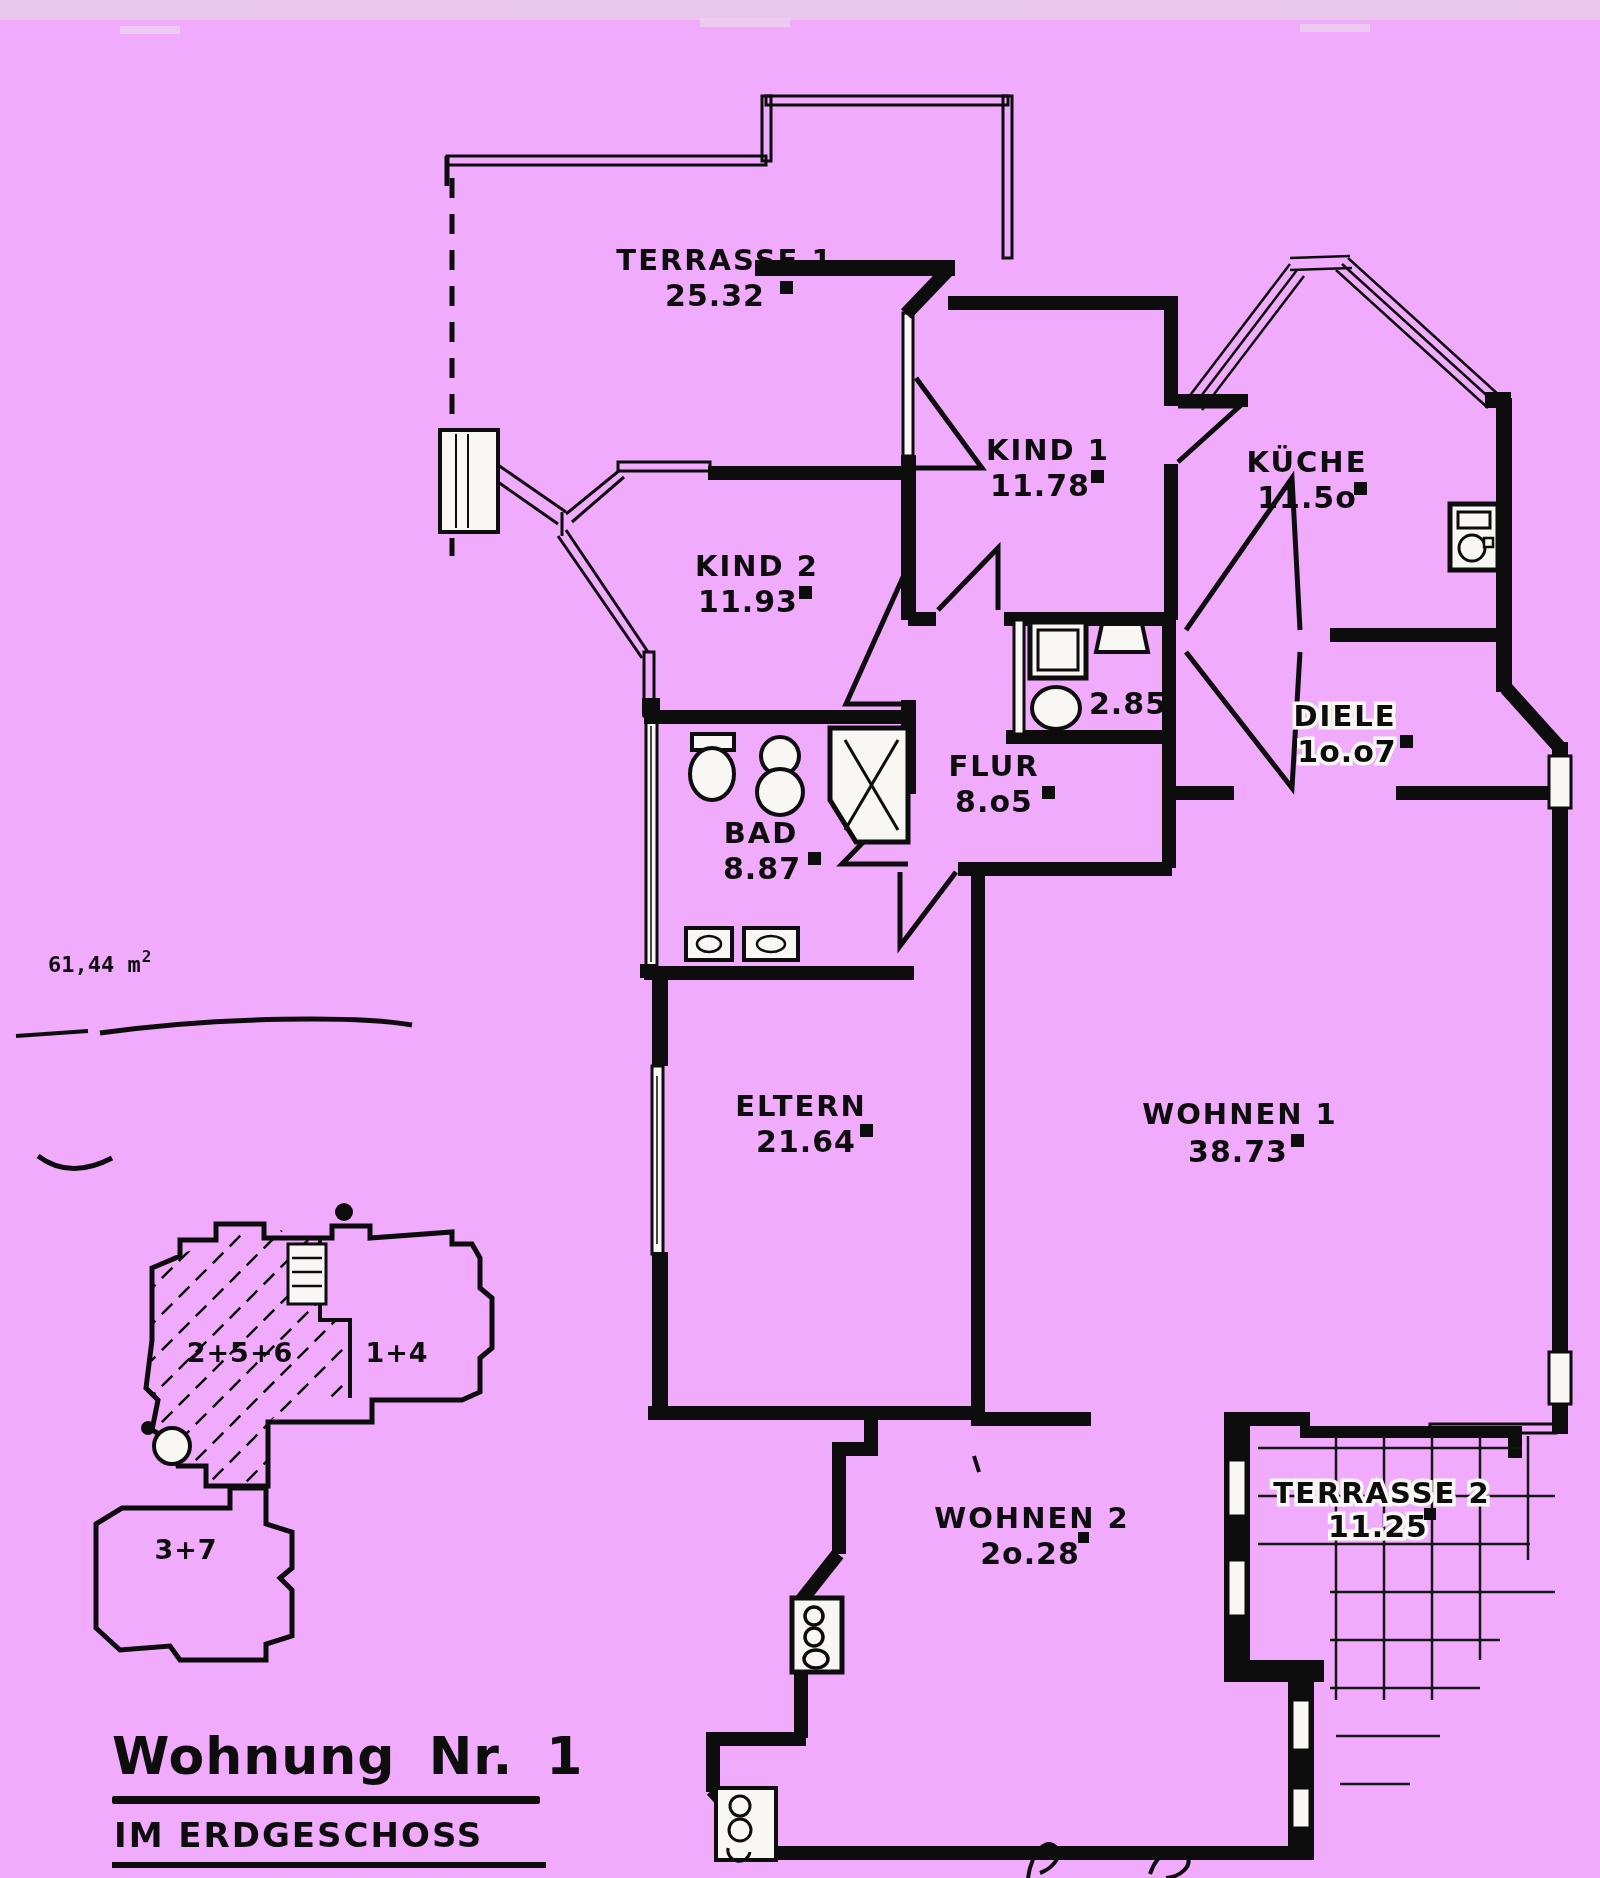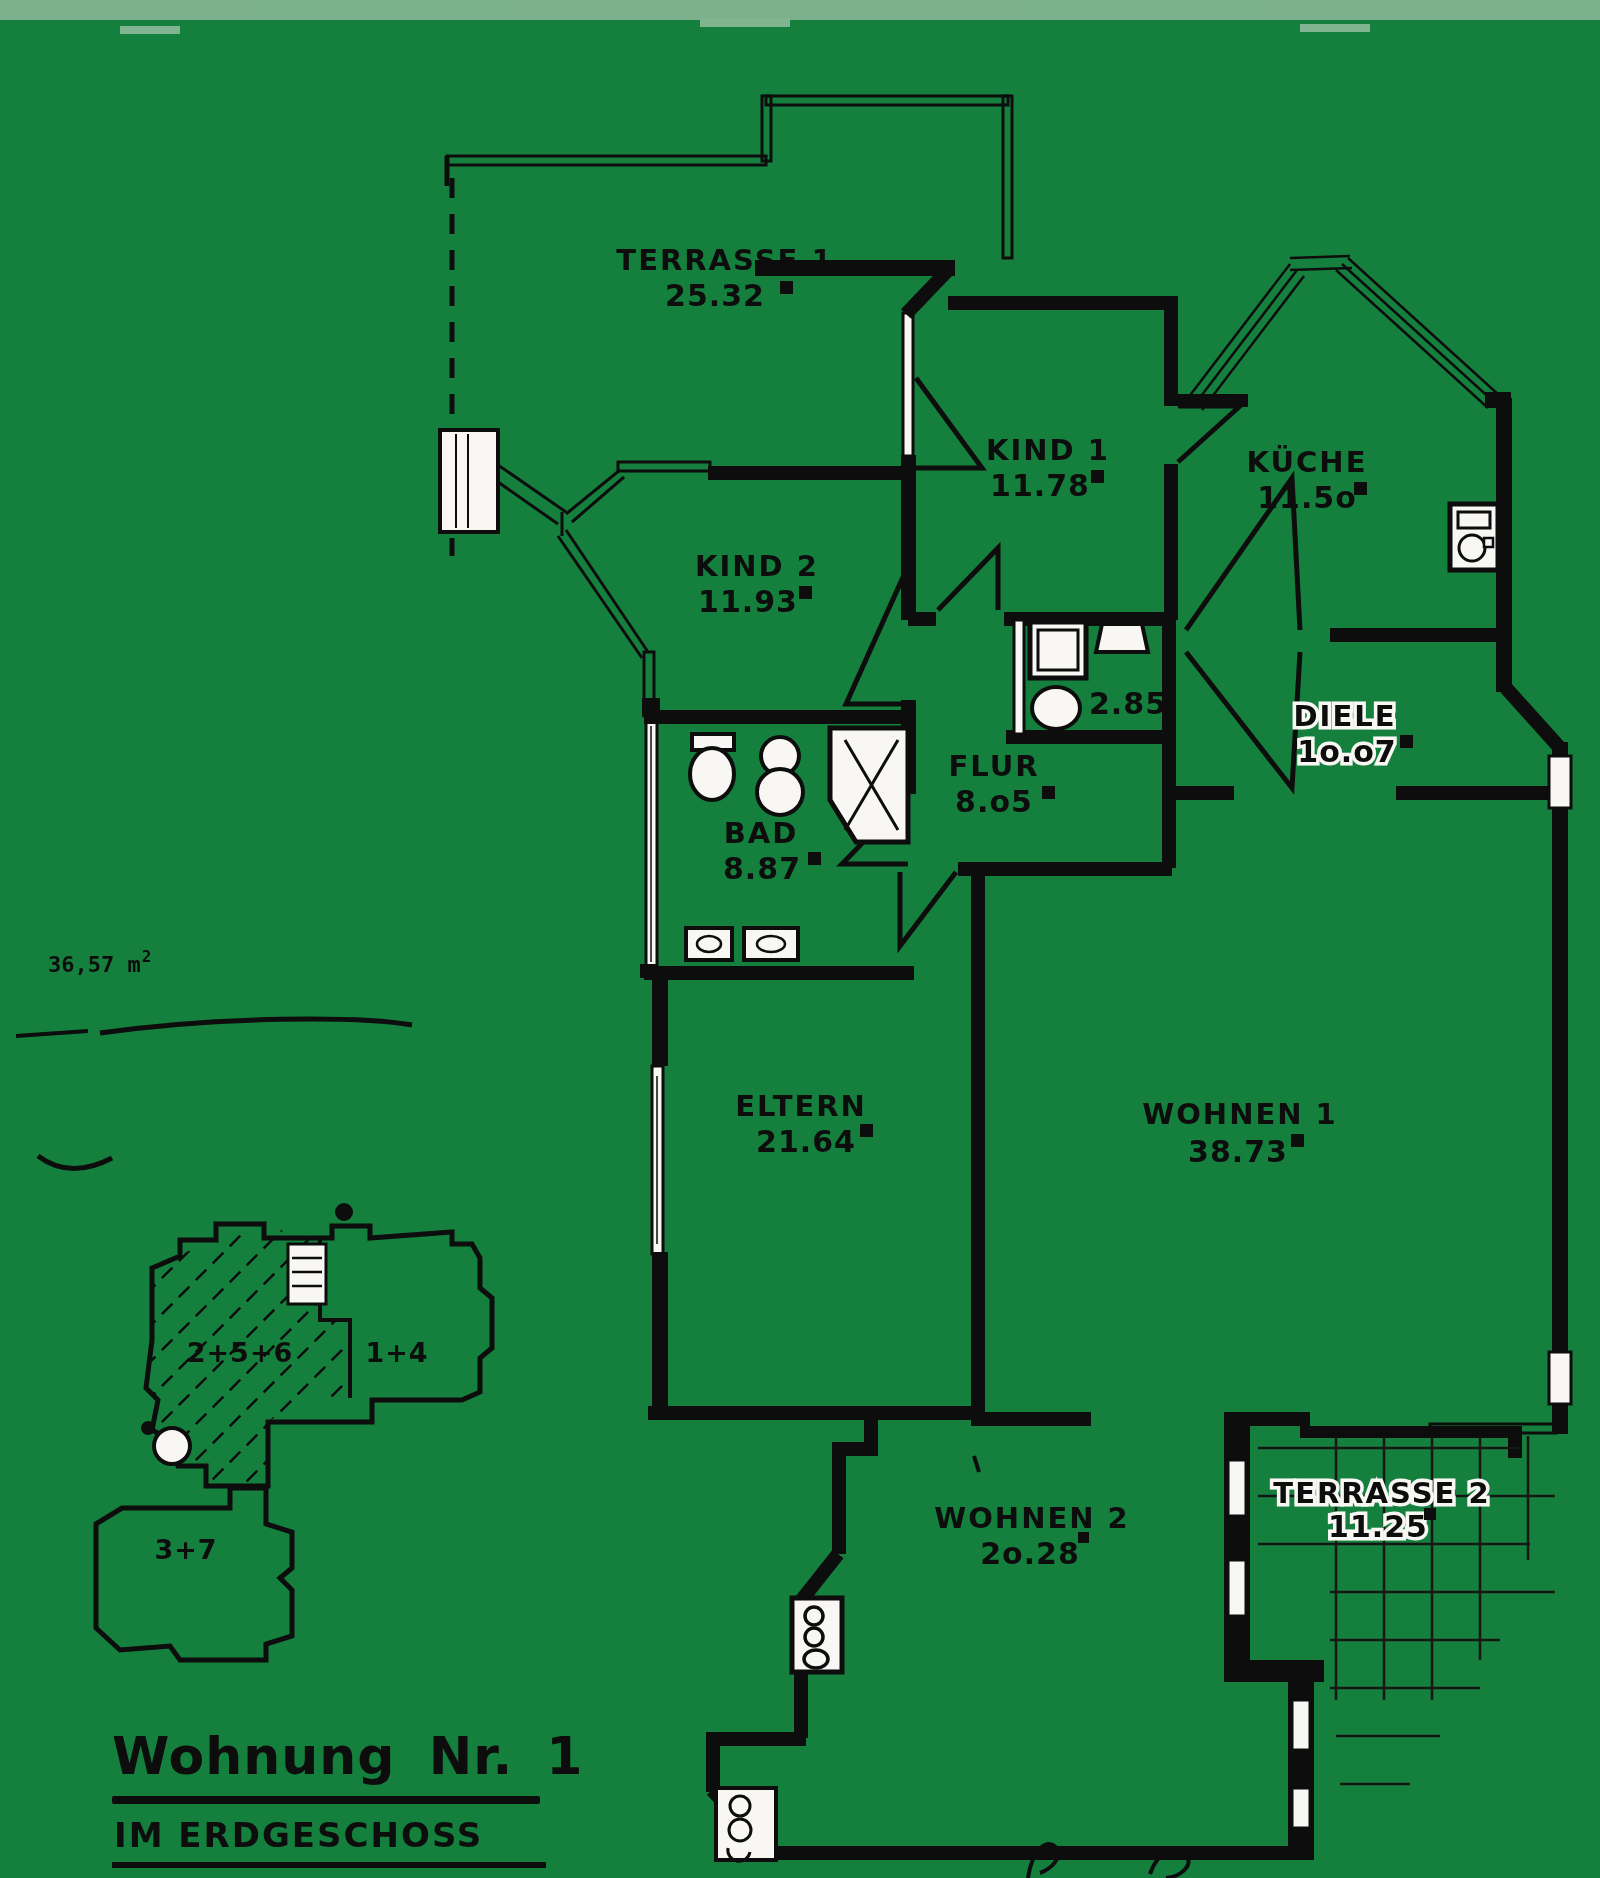"TERRASSE 1" .page { background: #15803d -> #f0abfc }
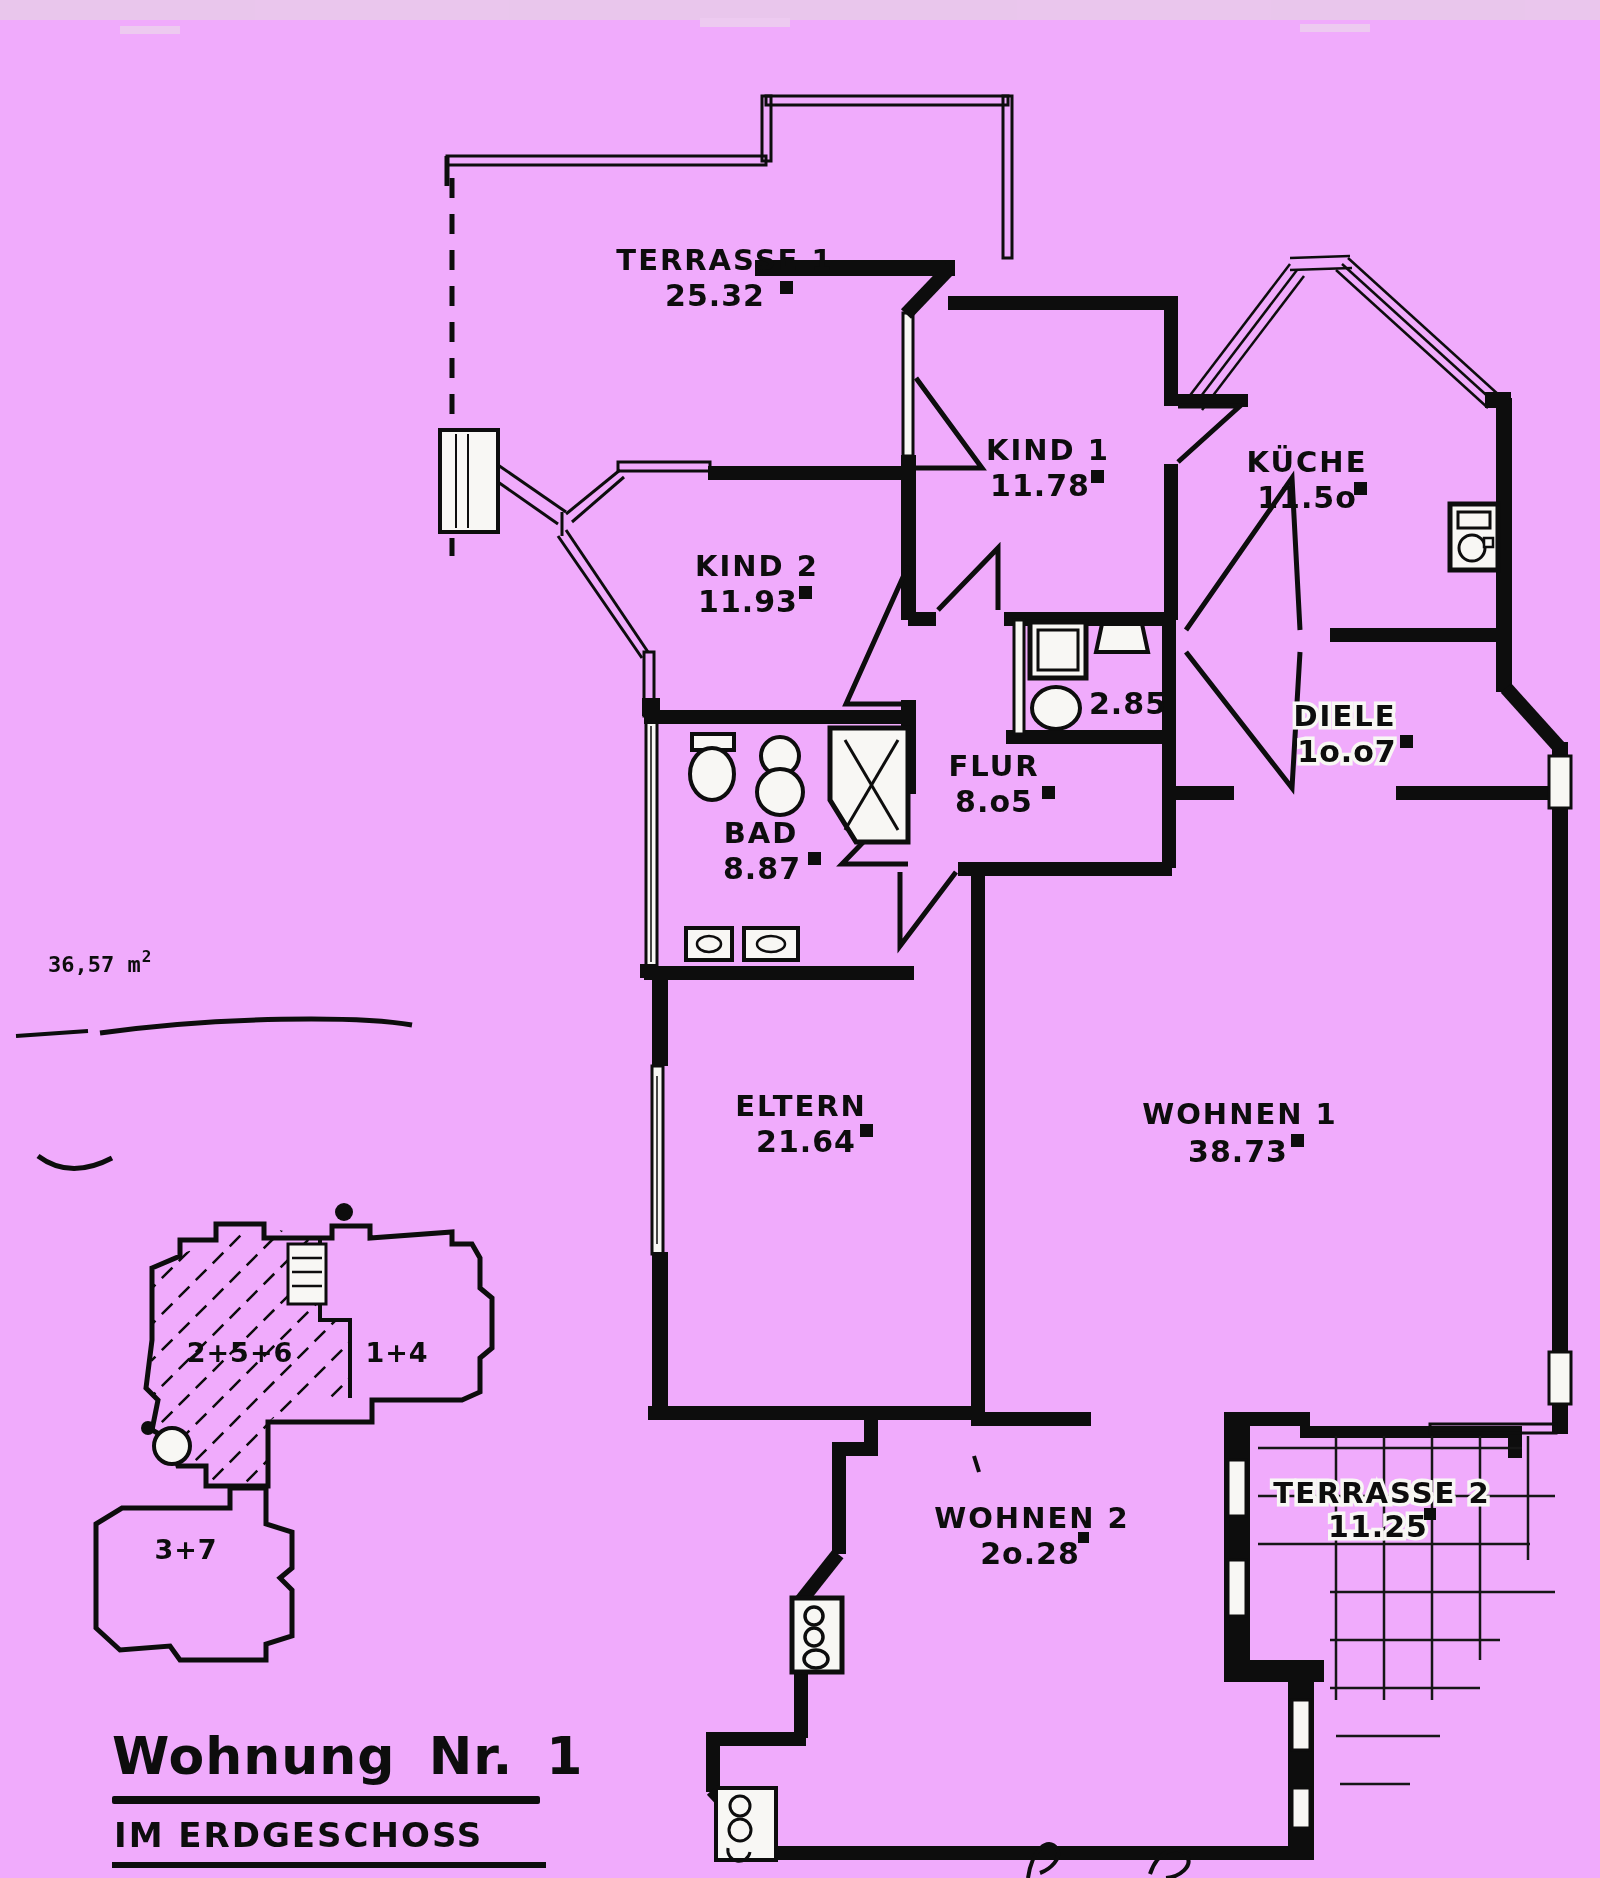"36,57 m" span { text: 36,57 -> 61,44 }
